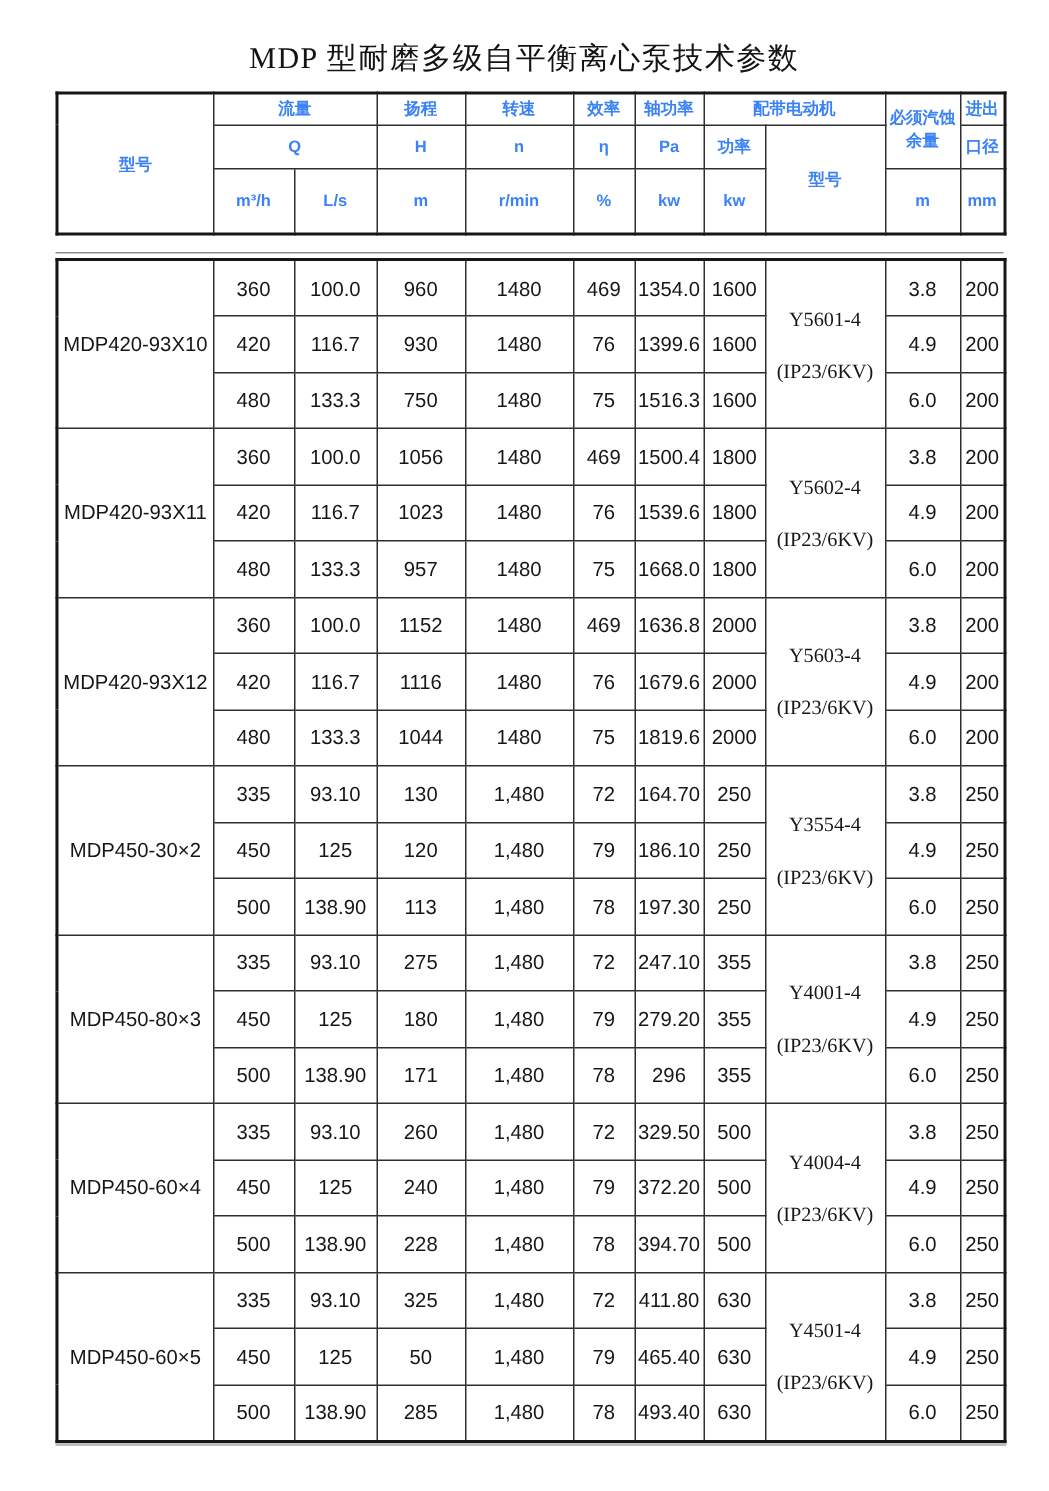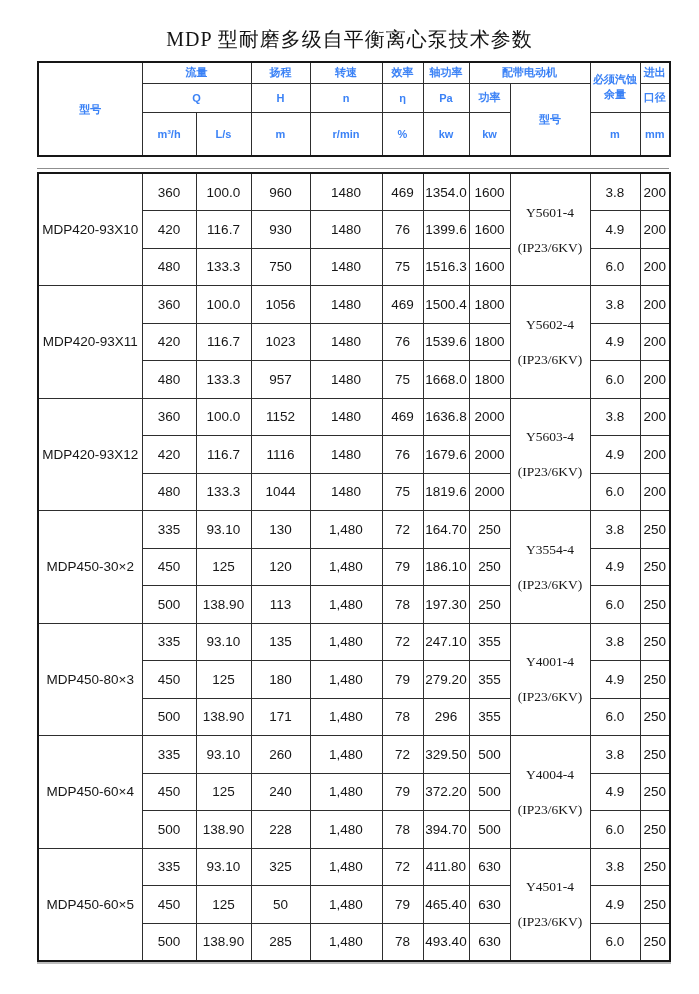"135" td { text: 135 -> 275 }
